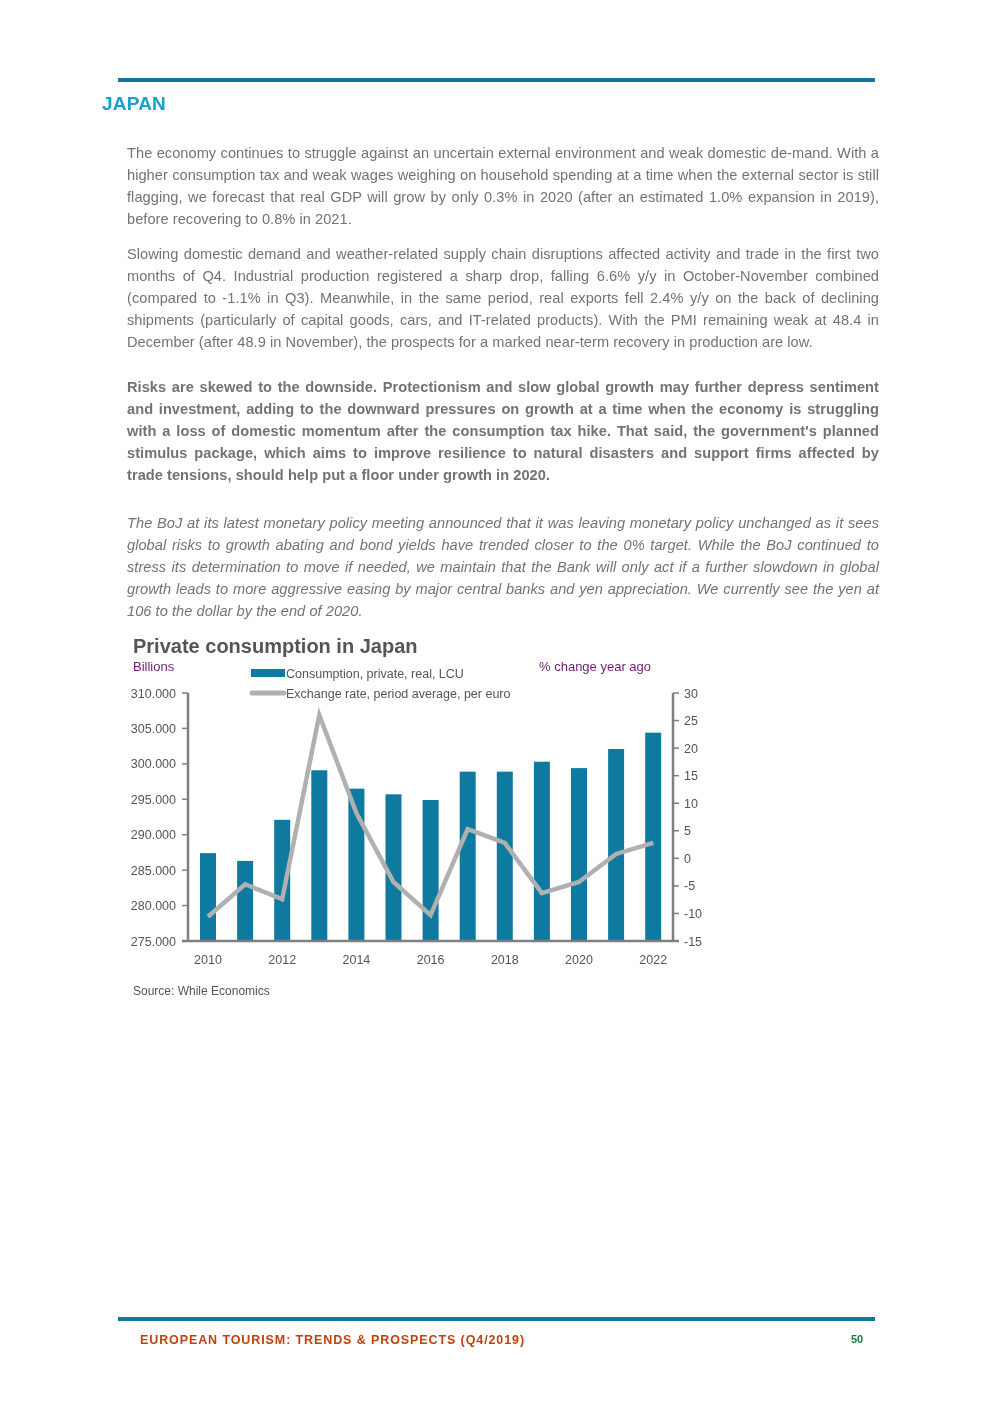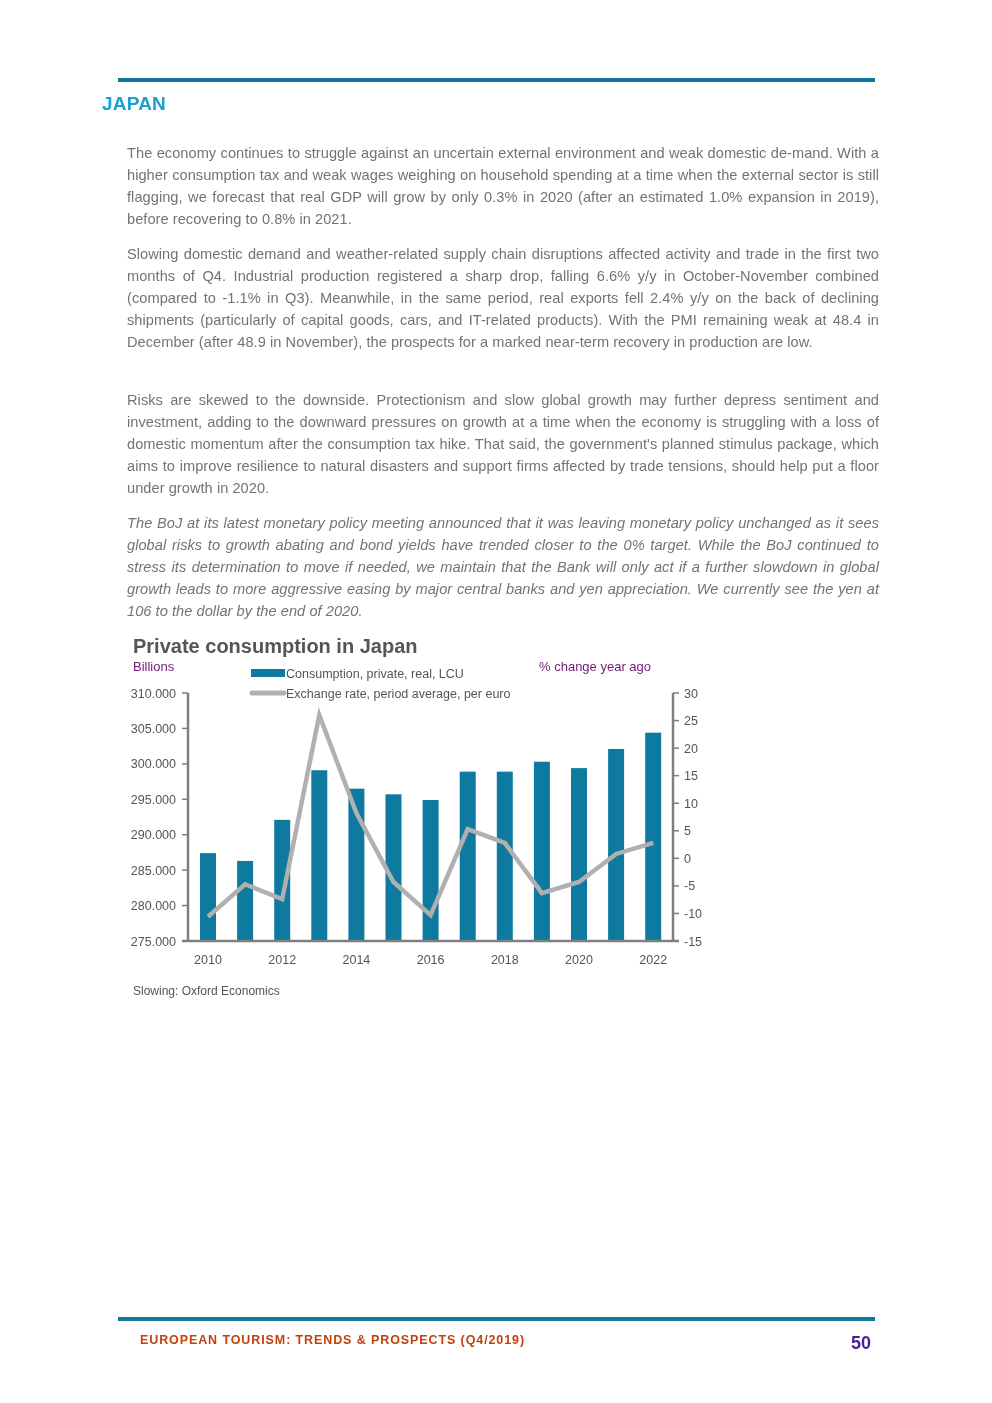"Risks are skewed to the" #p3 { font-weight: none -> bold; top: 381px -> 368px }
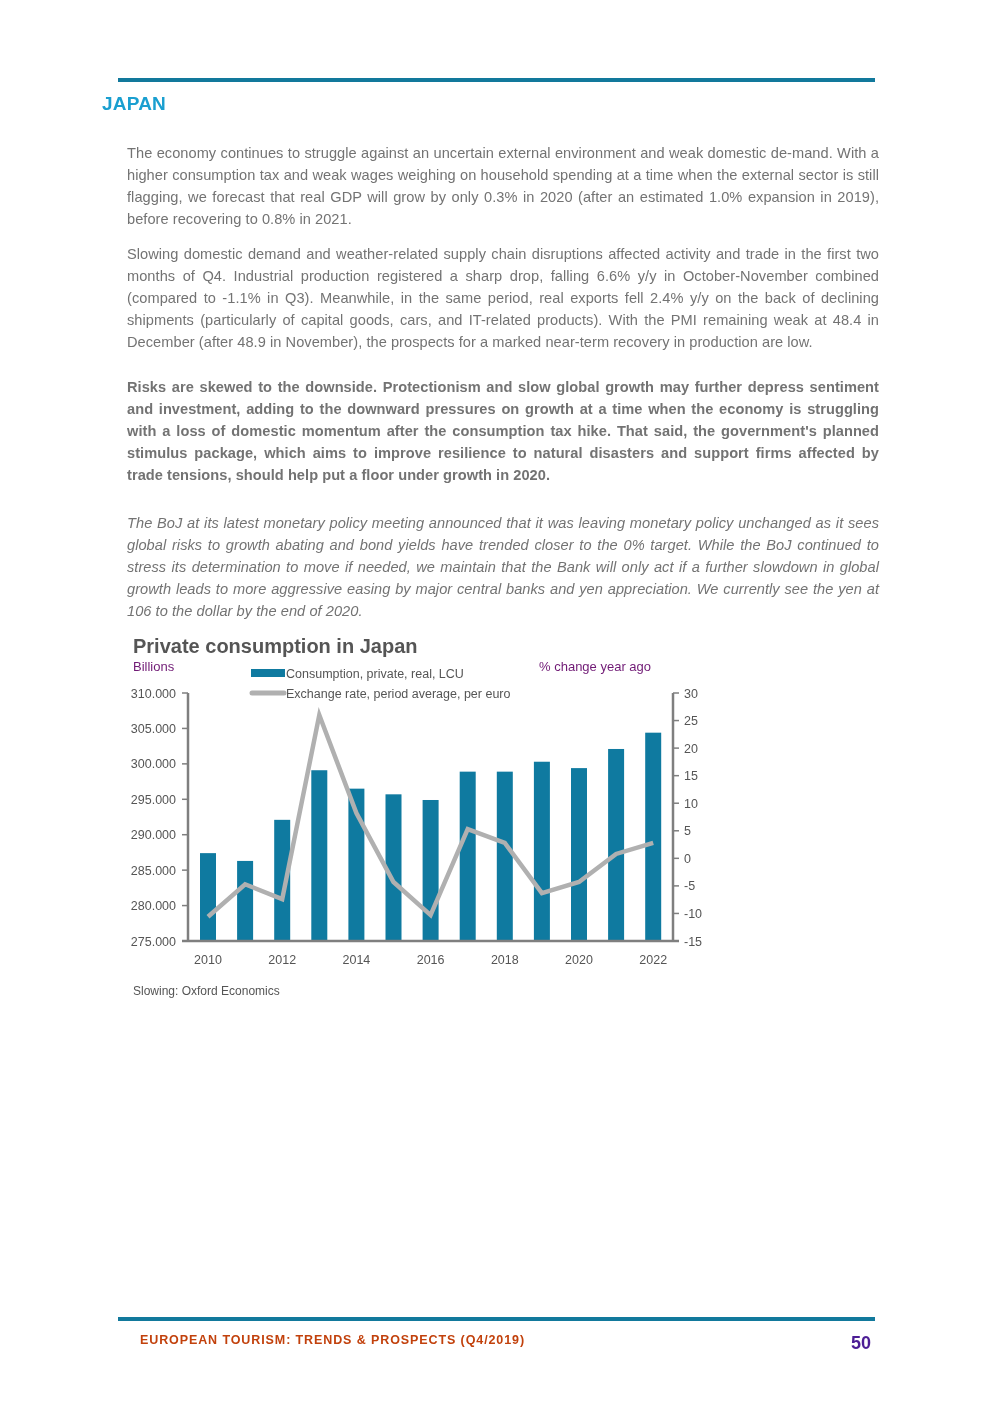"Slowing: Oxford Economics" div.source { text: Slowing: Oxford -> Source: While }
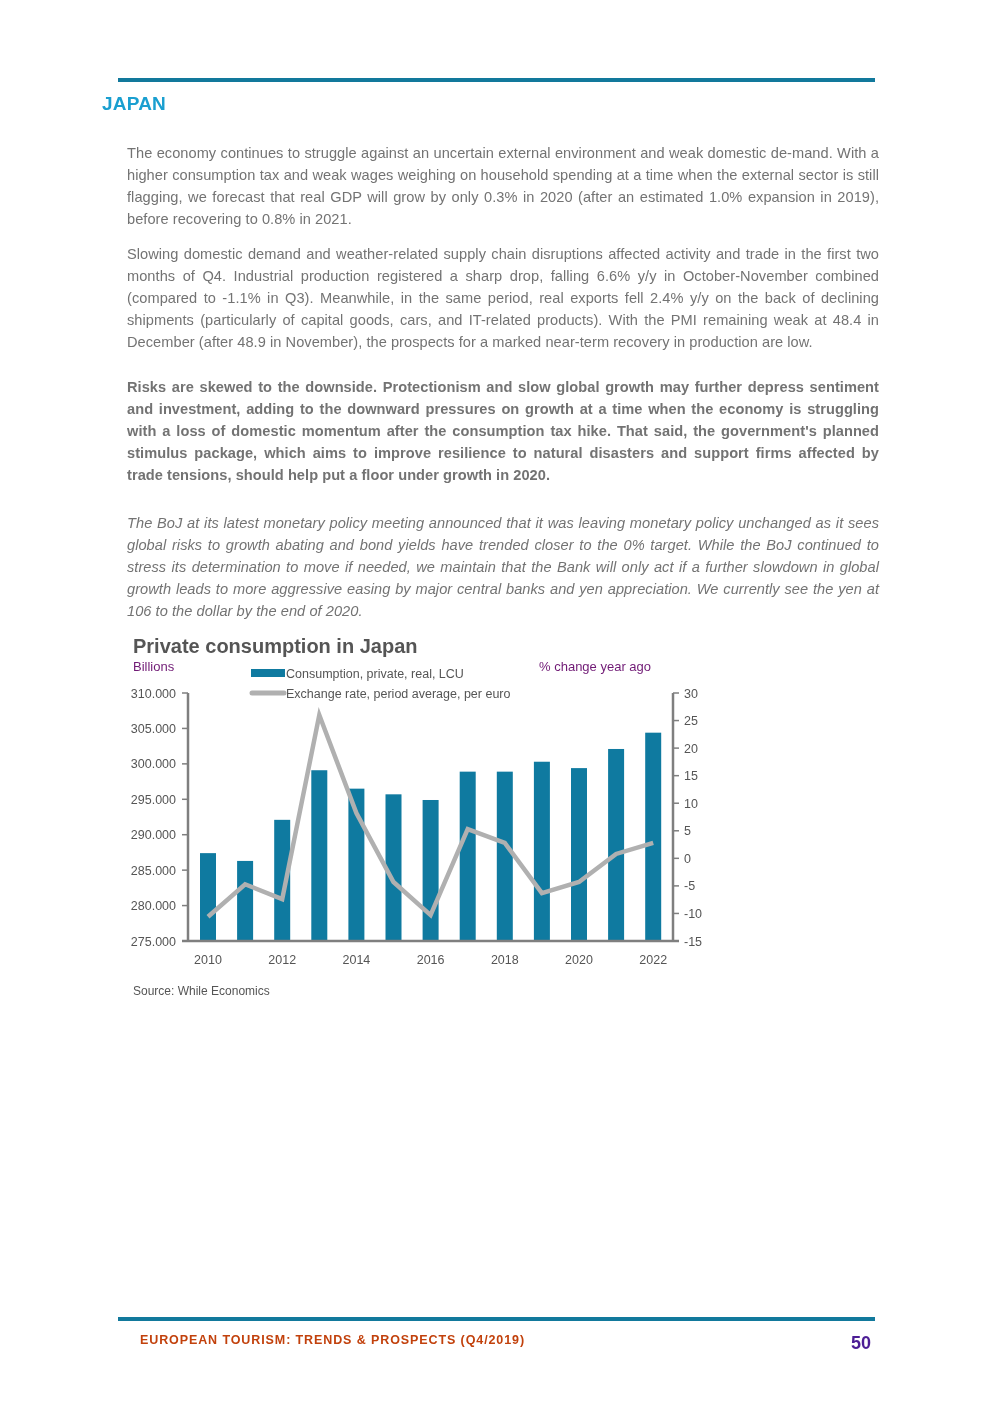"50" .page-number { color: #4c1d95 -> #15803d; font-size: 18px -> 11px }
